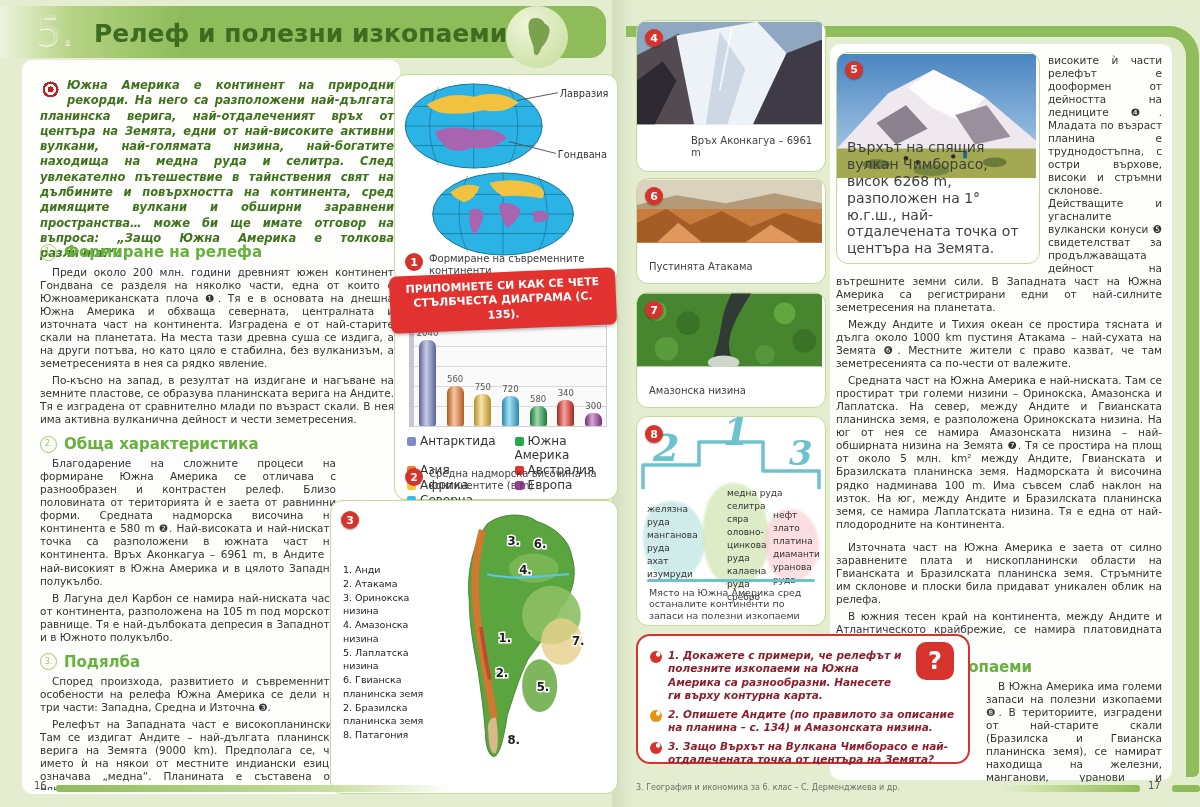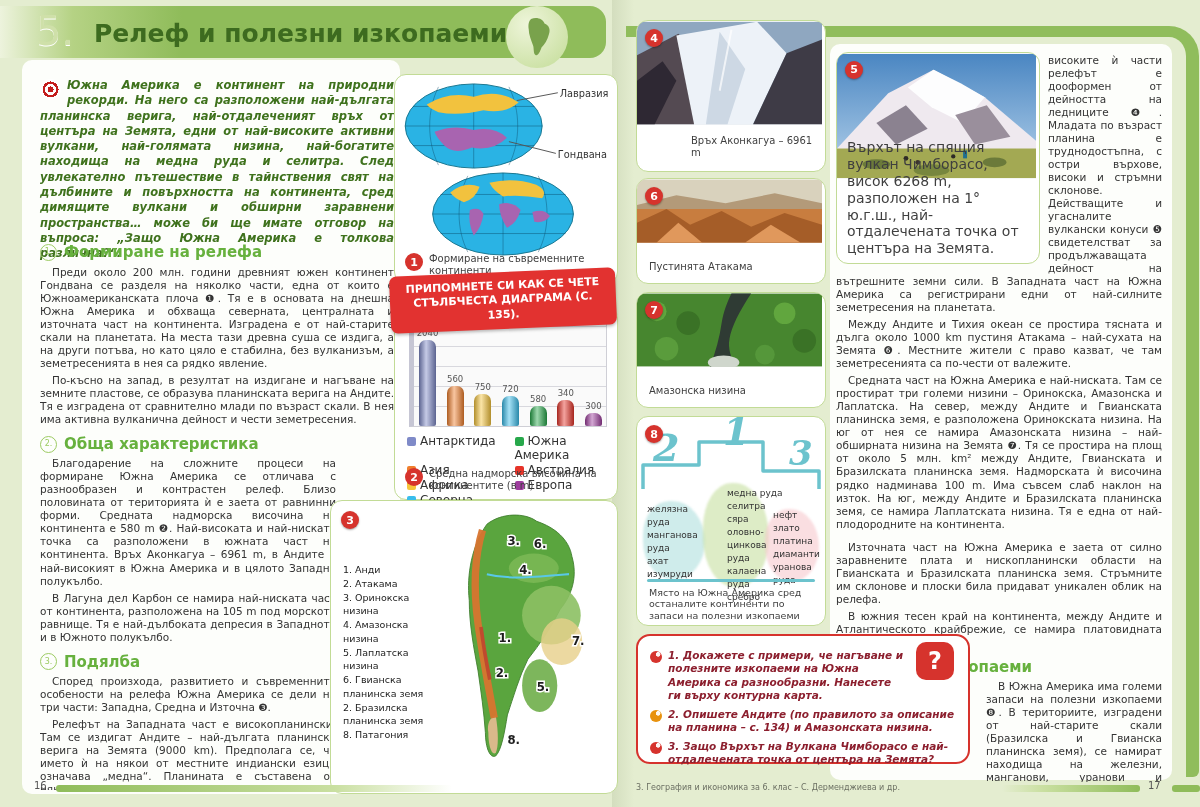"Докажете с примери, че нагъване" span { text: нагъване -> релефът }
